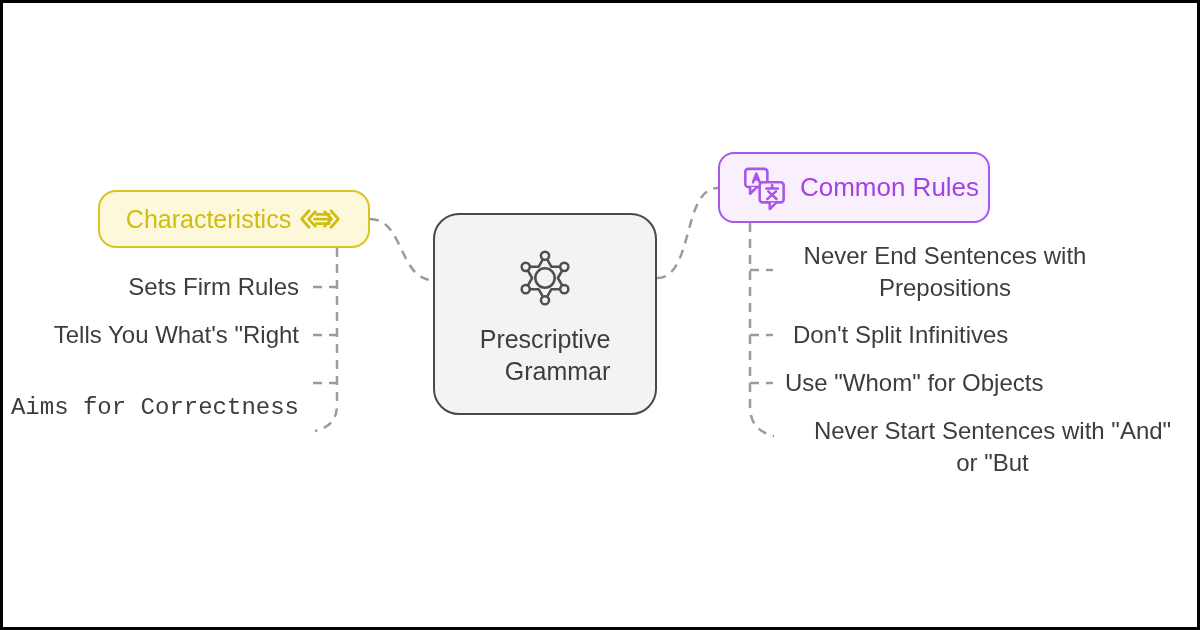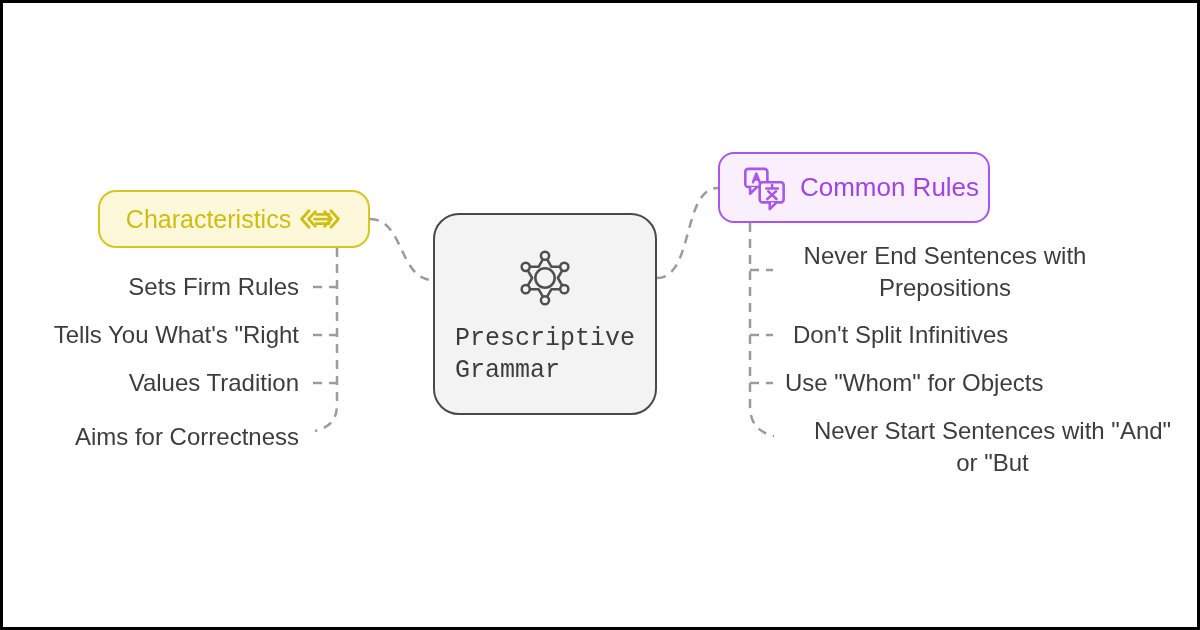"Prescriptive" .center-title { font-family: Liberation Mono, monospace -> none; text-align: left -> right }
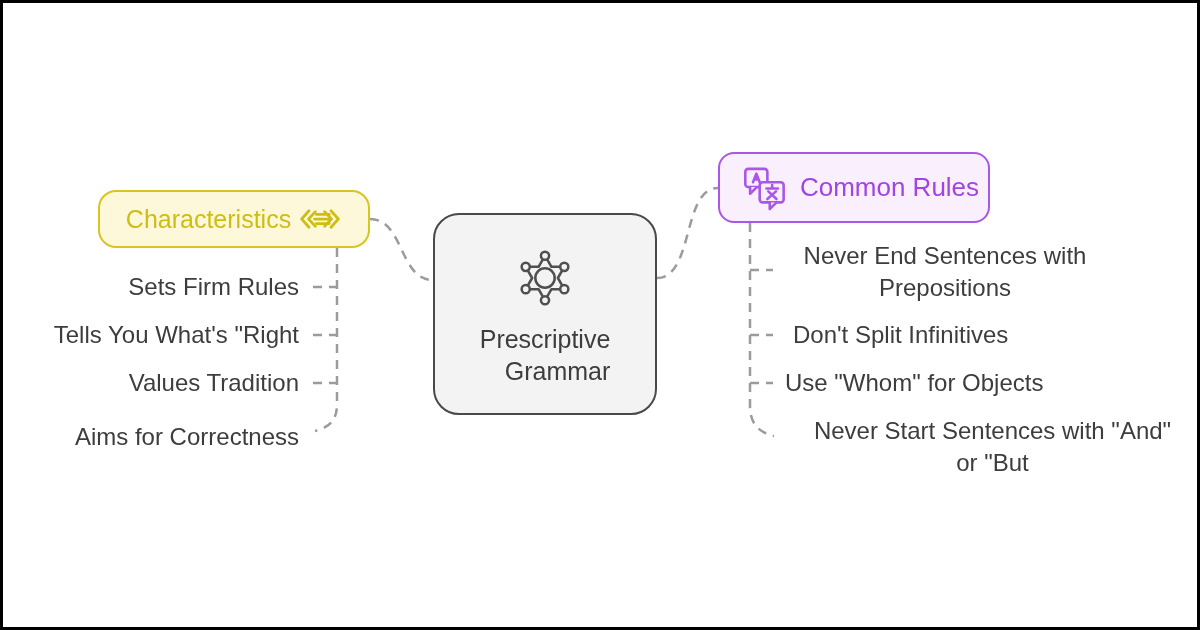"Values Tradition" div.item { html: <div>Values Tradition</div> -> none }
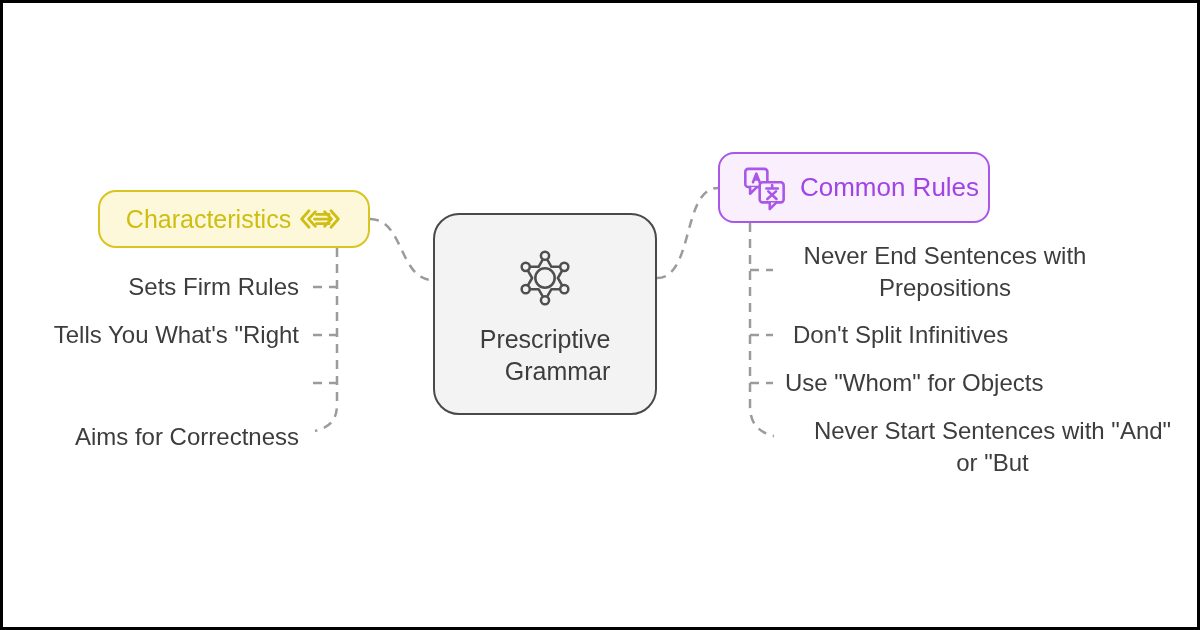"Aims for Correctness" .li4 { font-family: none -> Liberation Mono, monospace; top: 419px -> 390px }
